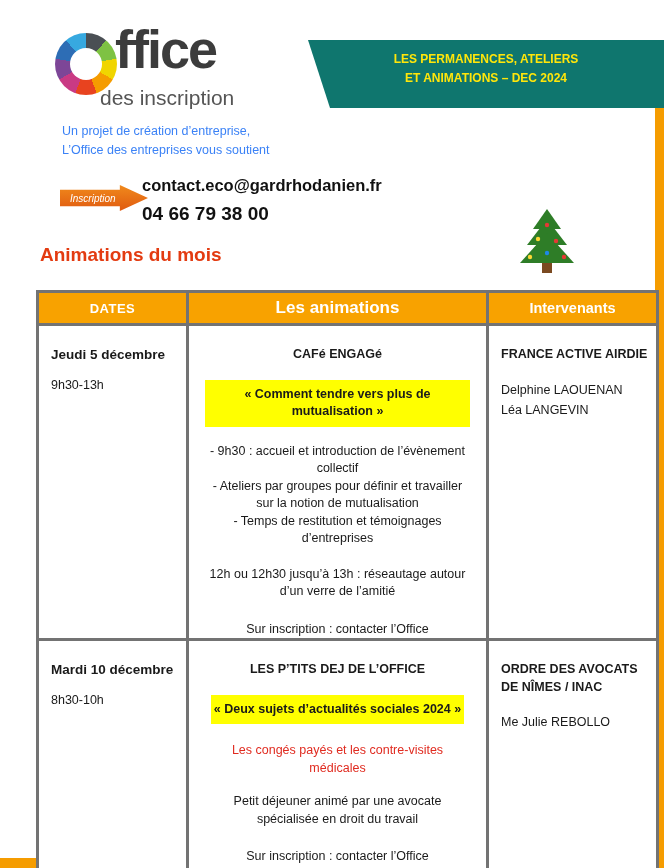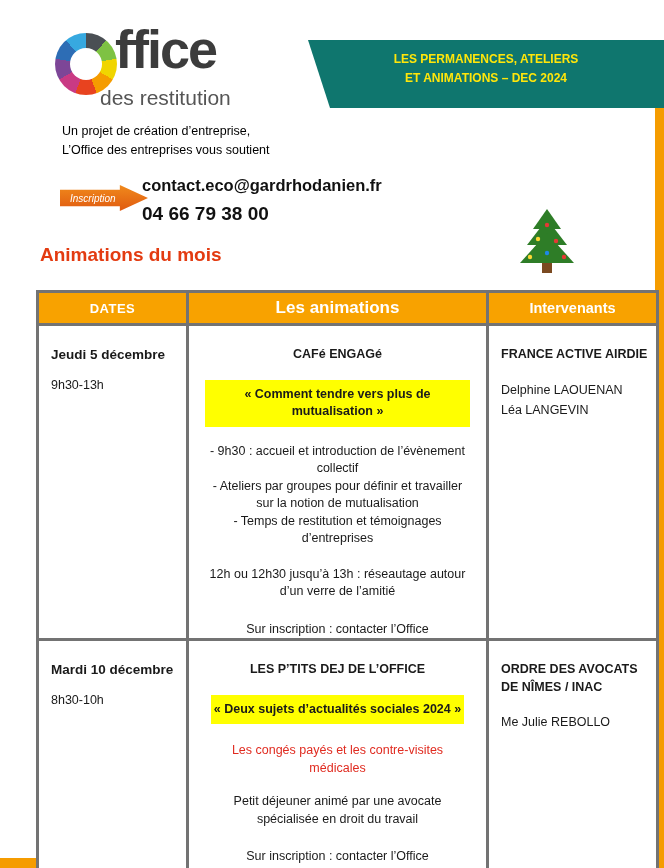"des restitution" span.logo-sub { text: restitution -> inscription }
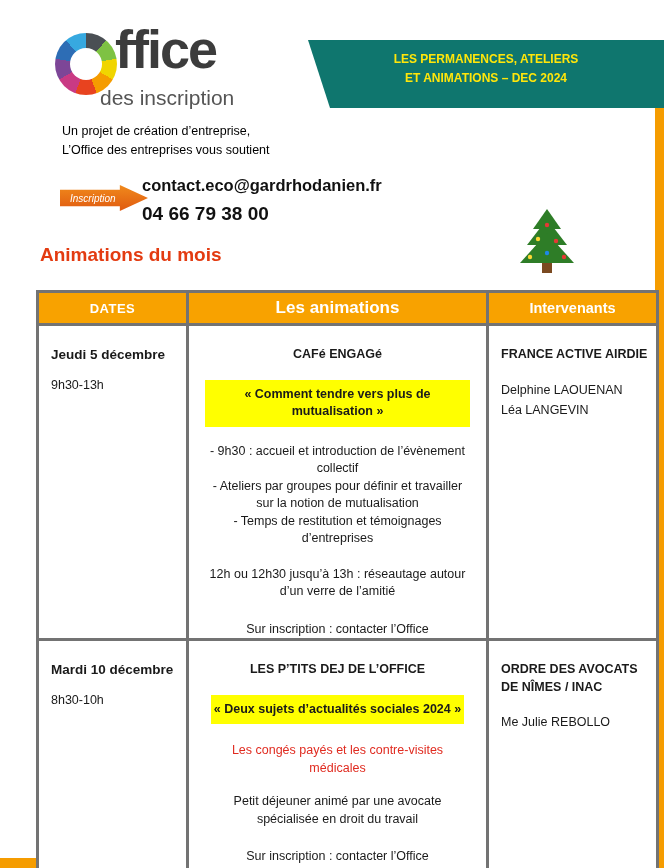"Un projet de création d’entreprise," .tagline { color: #000000 -> #3b82f6 }
